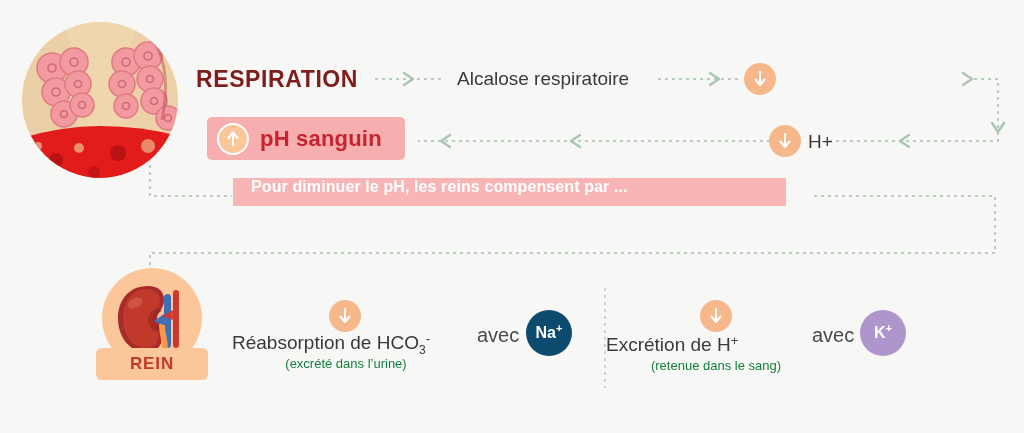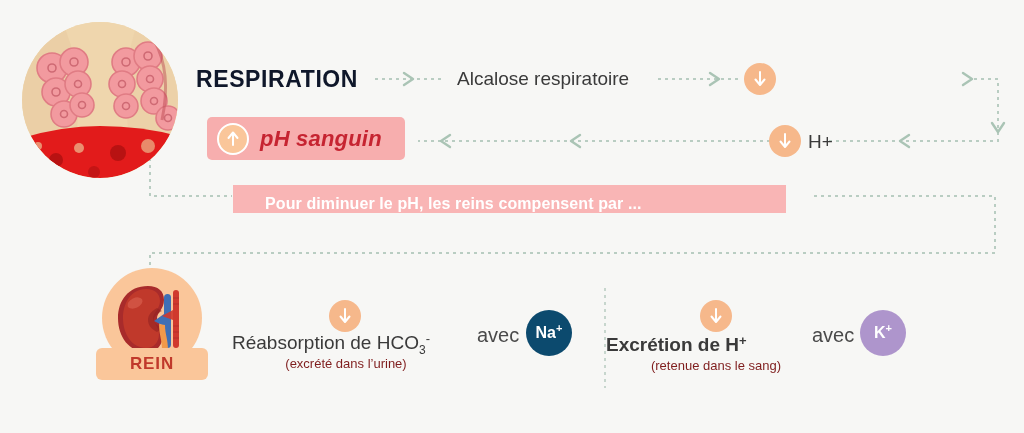"RESPIRATION" .respiration { color: #0f172a -> #7f1d1d }
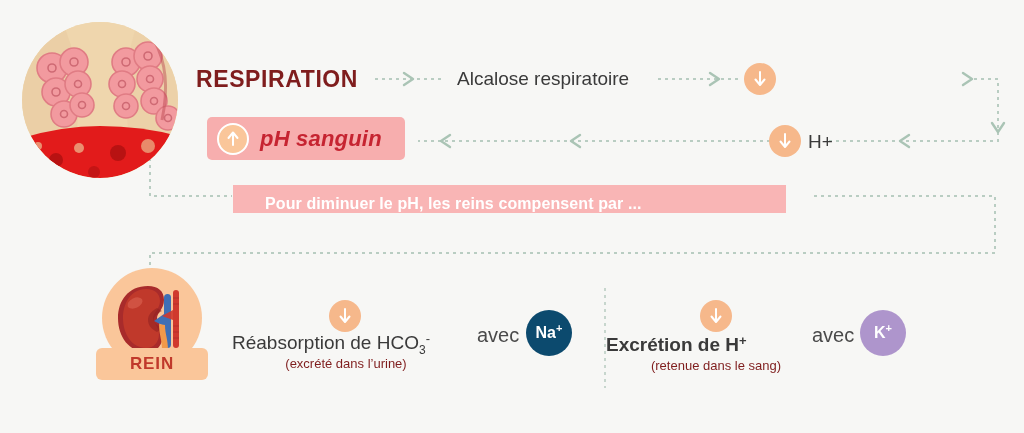"pH sanguin" .ph-pill { font-style: italic -> none }
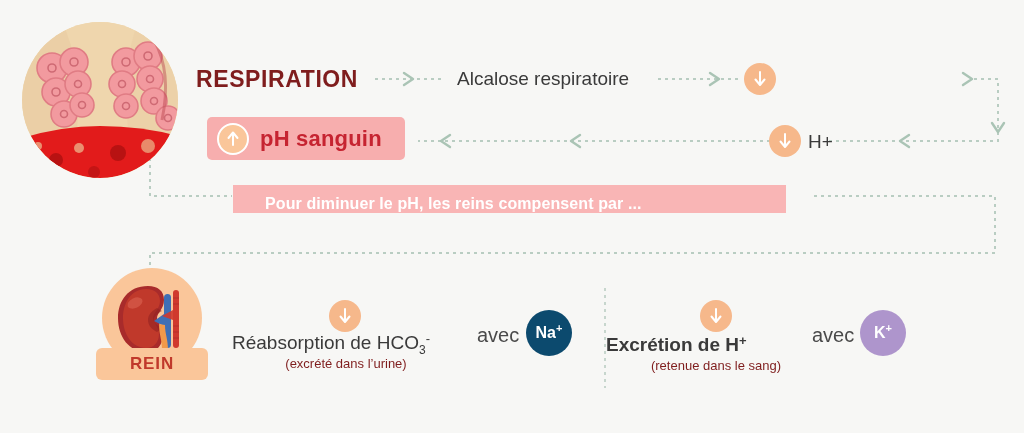"Pour diminuer le pH, les" .banner { align-items: flex-end -> flex-start; padding-left: 32px -> 18px; top: 185px -> 178px }
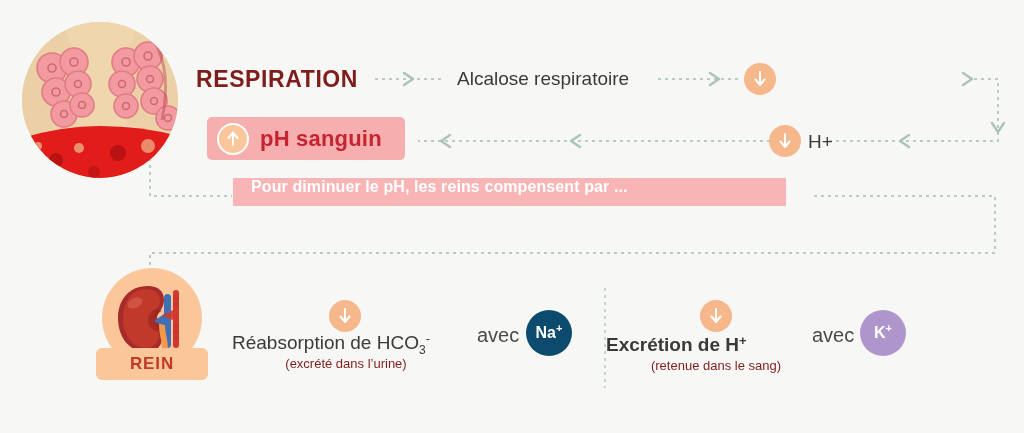"Excrétion de H+" div.abs { font-weight: bold -> none }
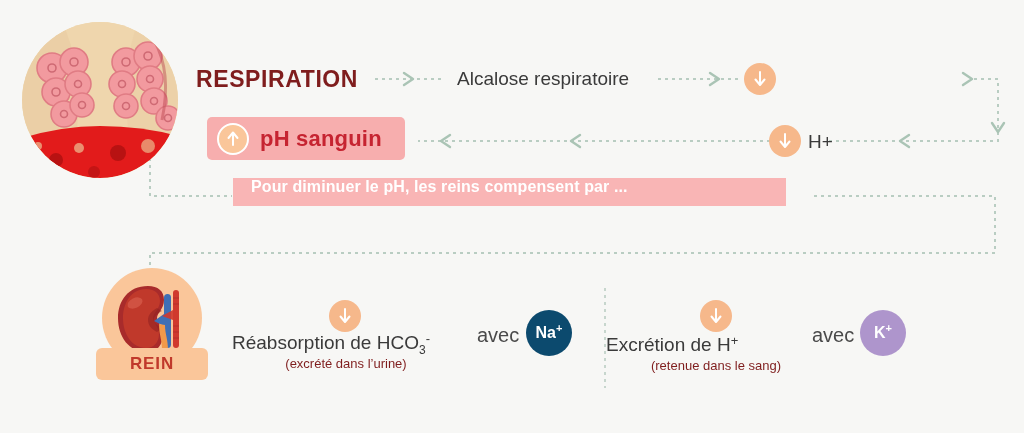"(excrété dans l’urine)" .proc-sub { color: #7f1d1d -> #15803d }
